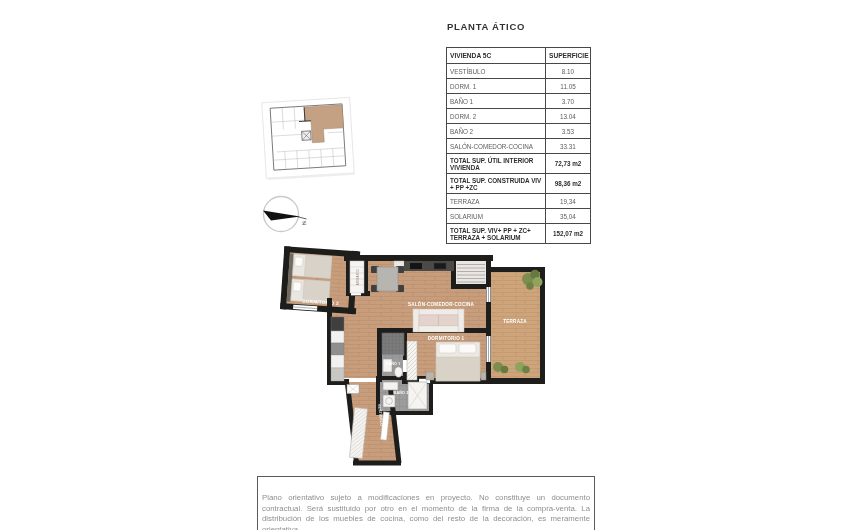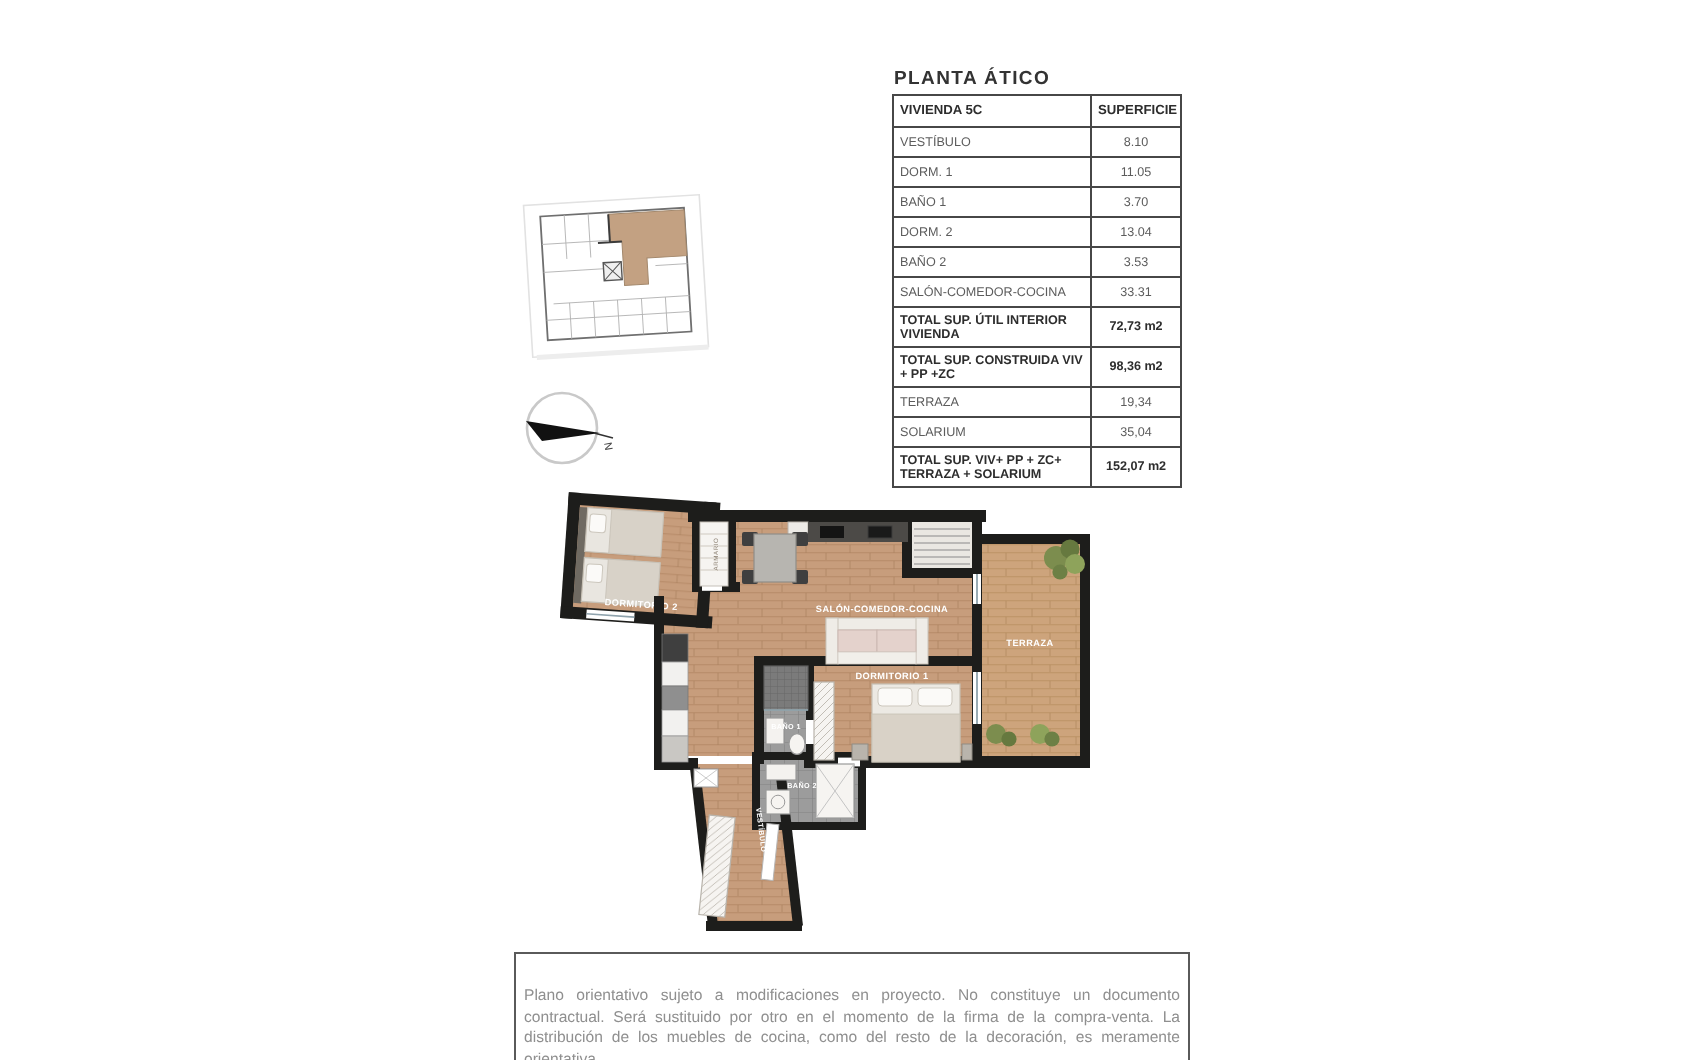"PLANTA ÁTICO" .page-title { margin-top: 13px -> none }
